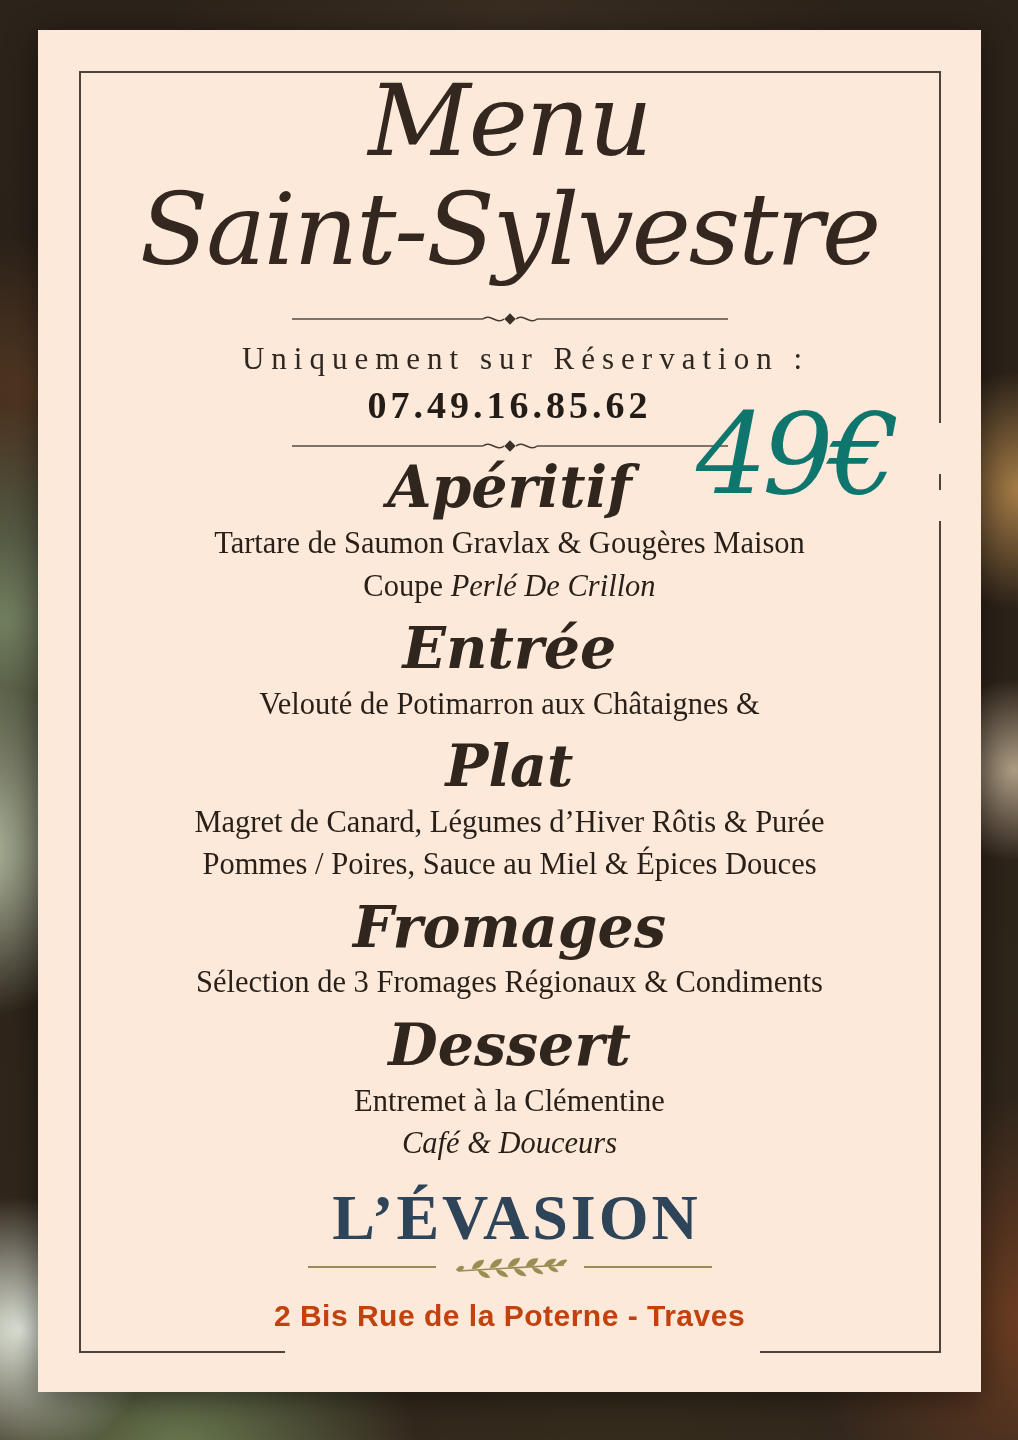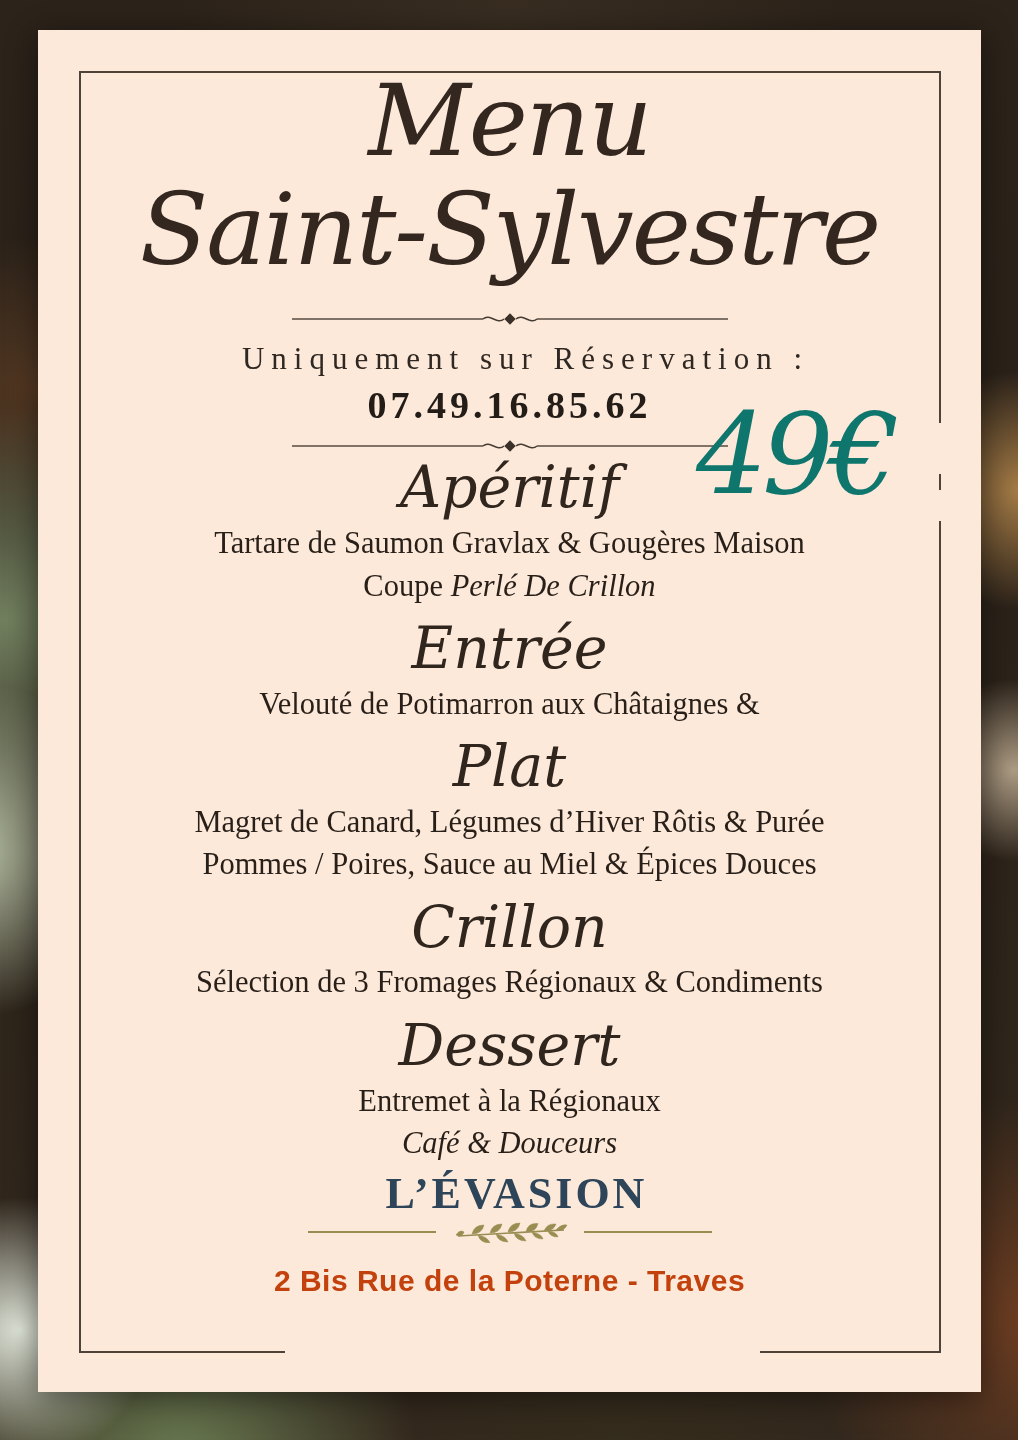"Apéritif" .sec-heading { font-weight: 400 -> 700 }
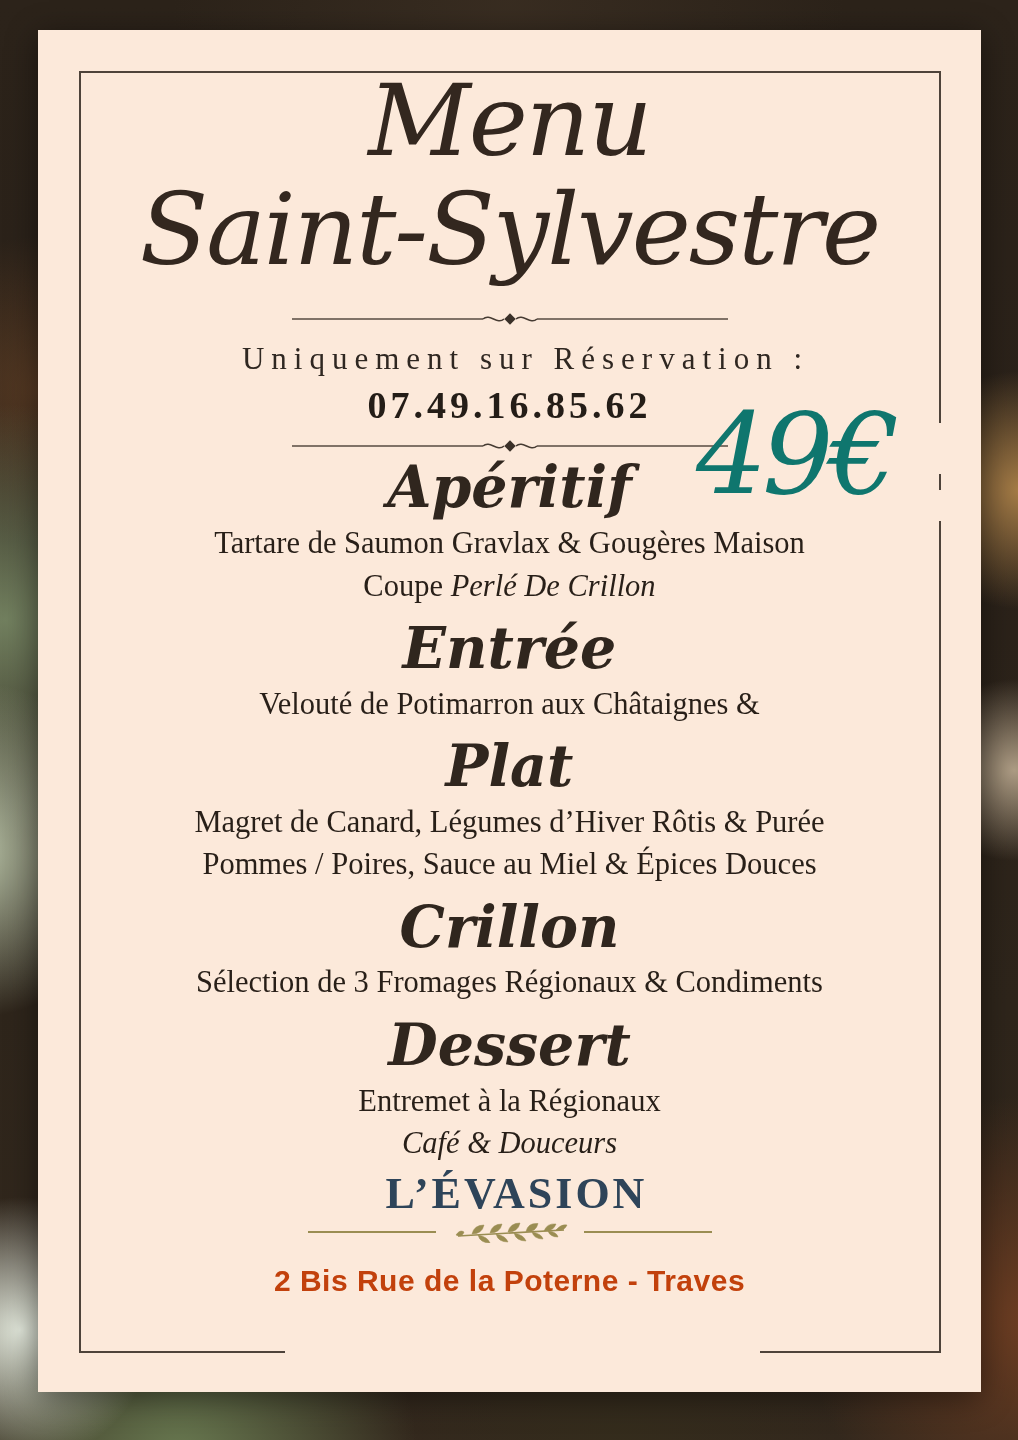"Crillon" div.sec-heading { text: Crillon -> Fromages }
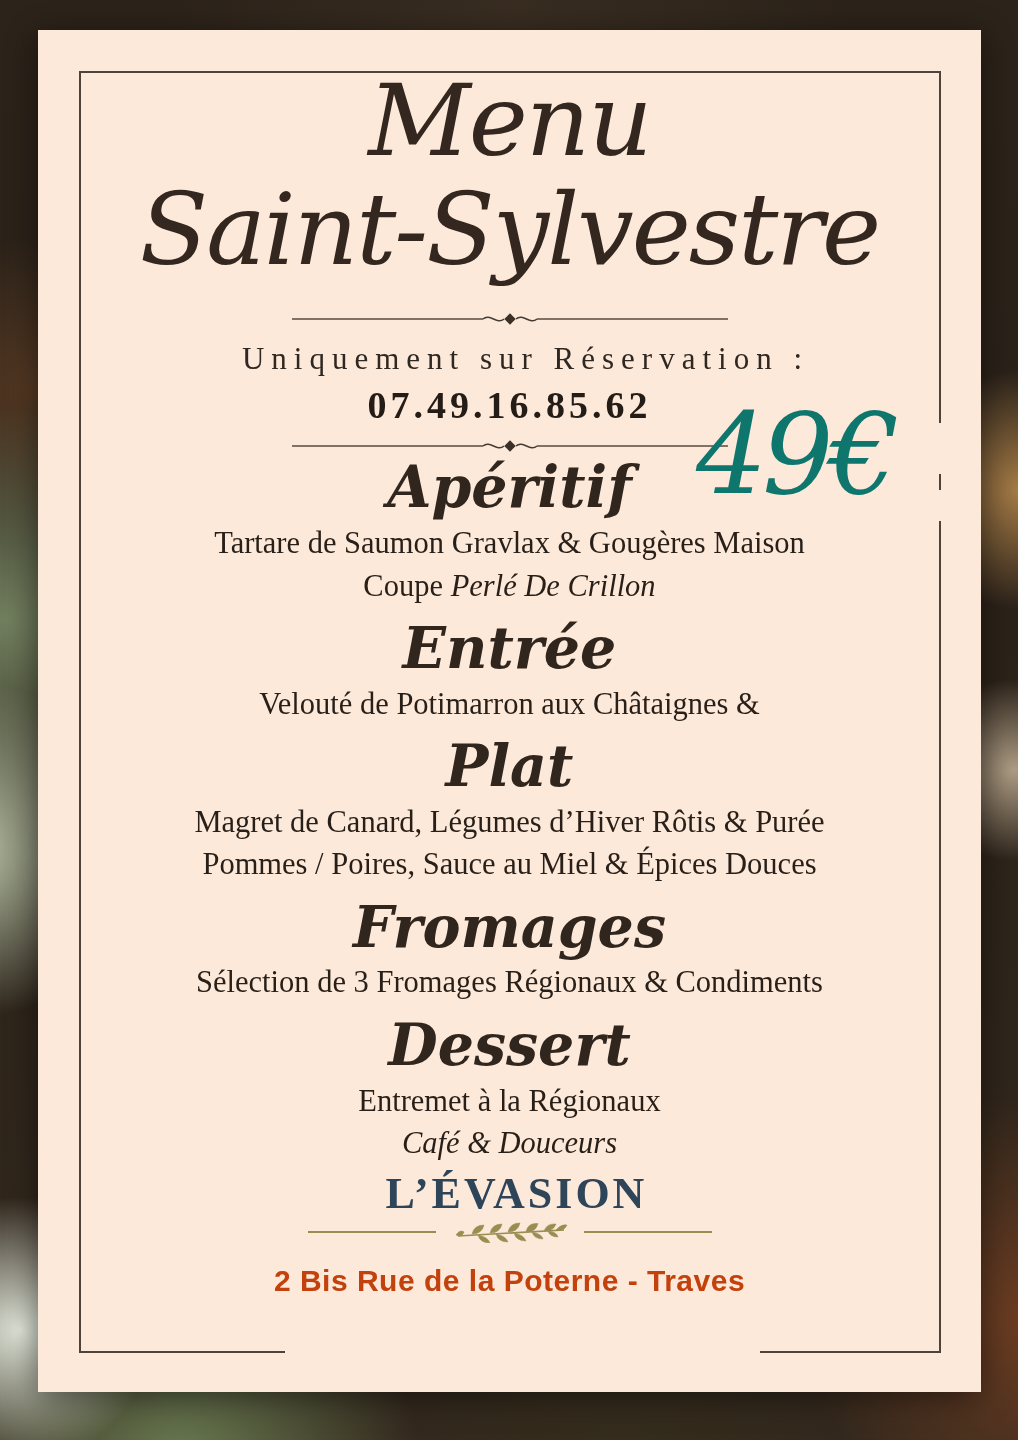"Entremet à la Régionaux" span { text: Régionaux -> Clémentine }
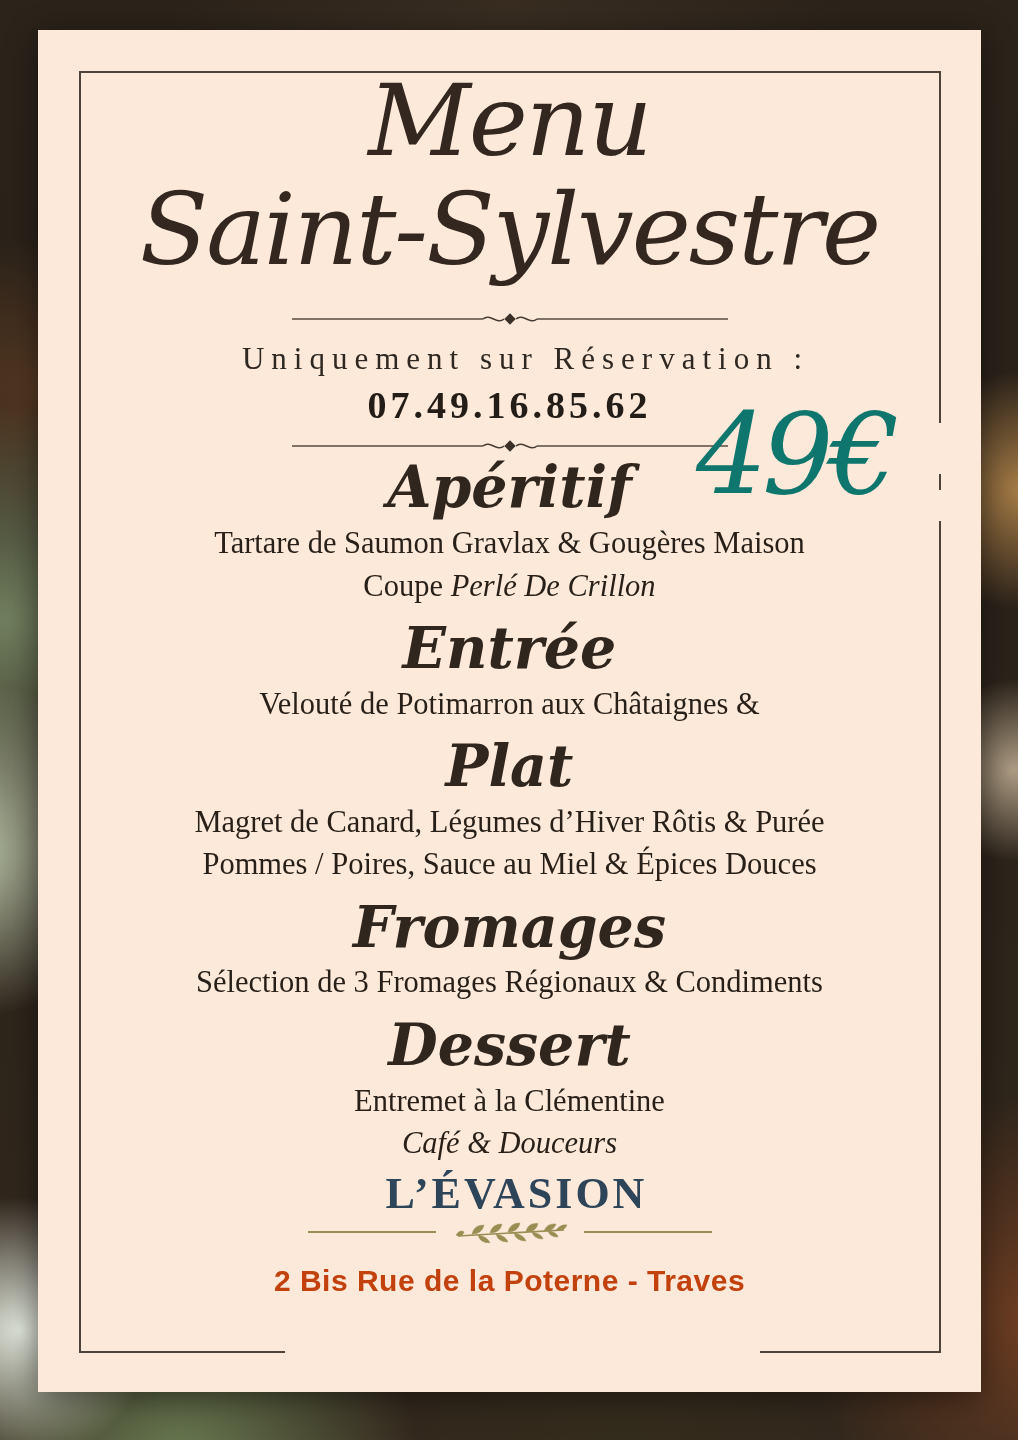"L’ÉVASION" .logo { font-size: 44px -> 64px; margin-top: 4px -> 16px }
